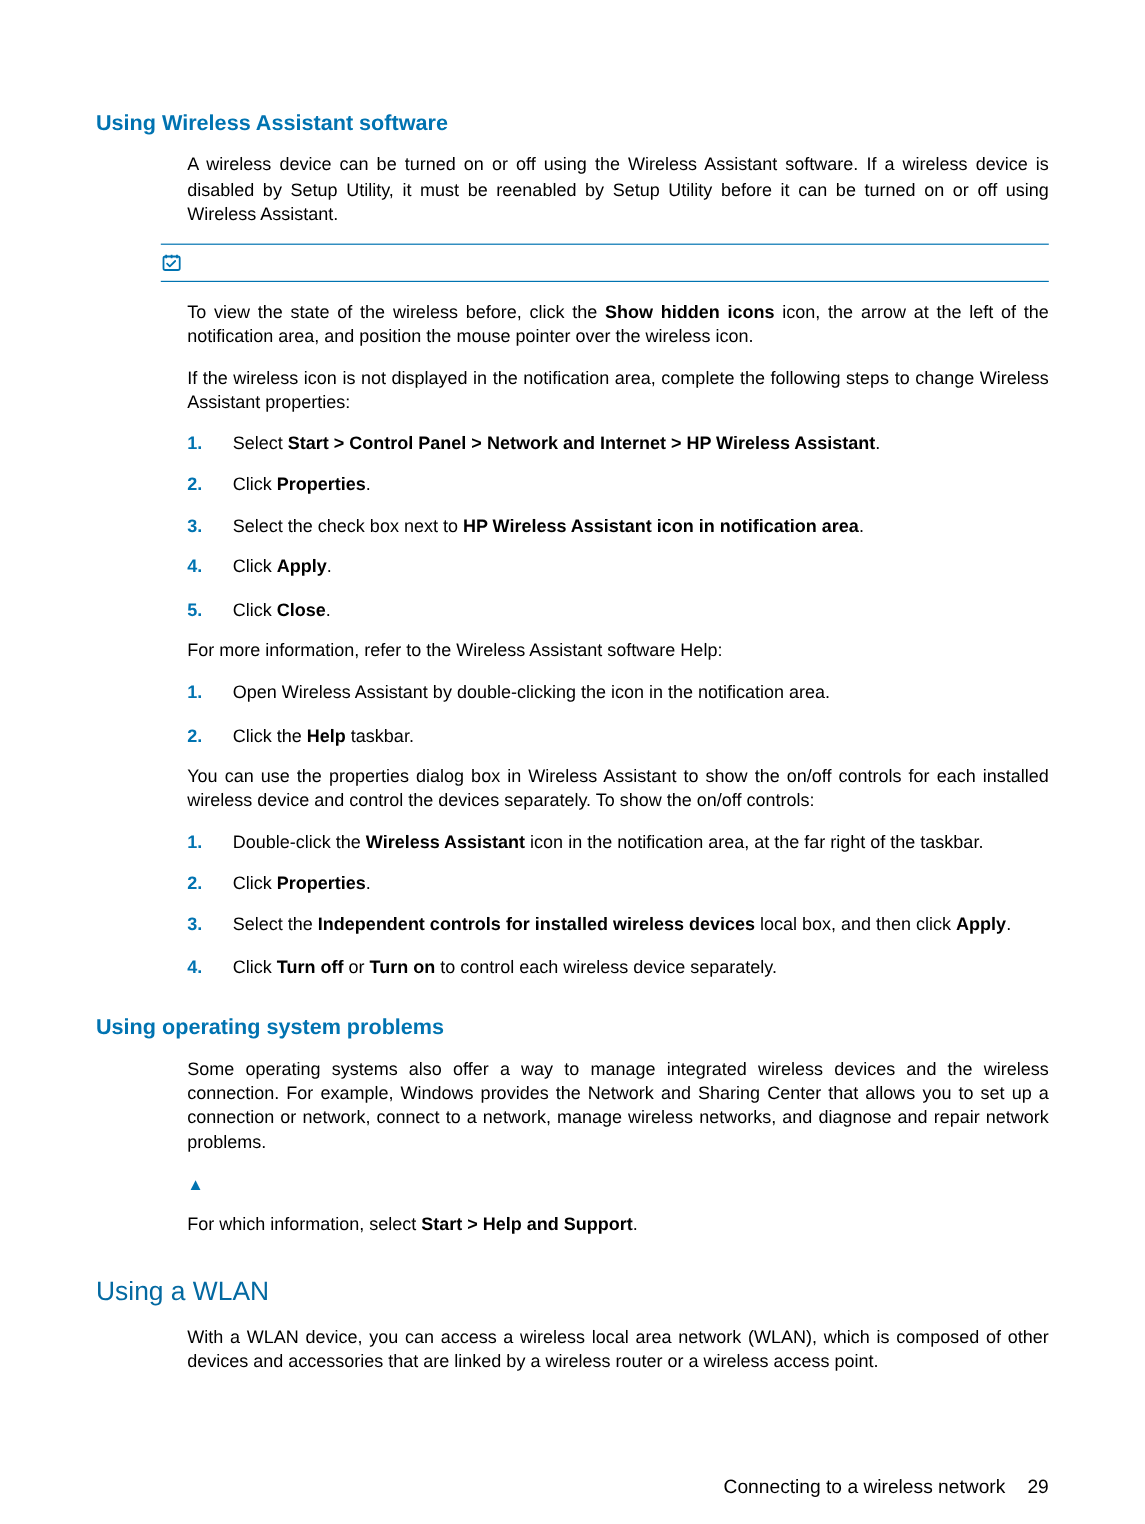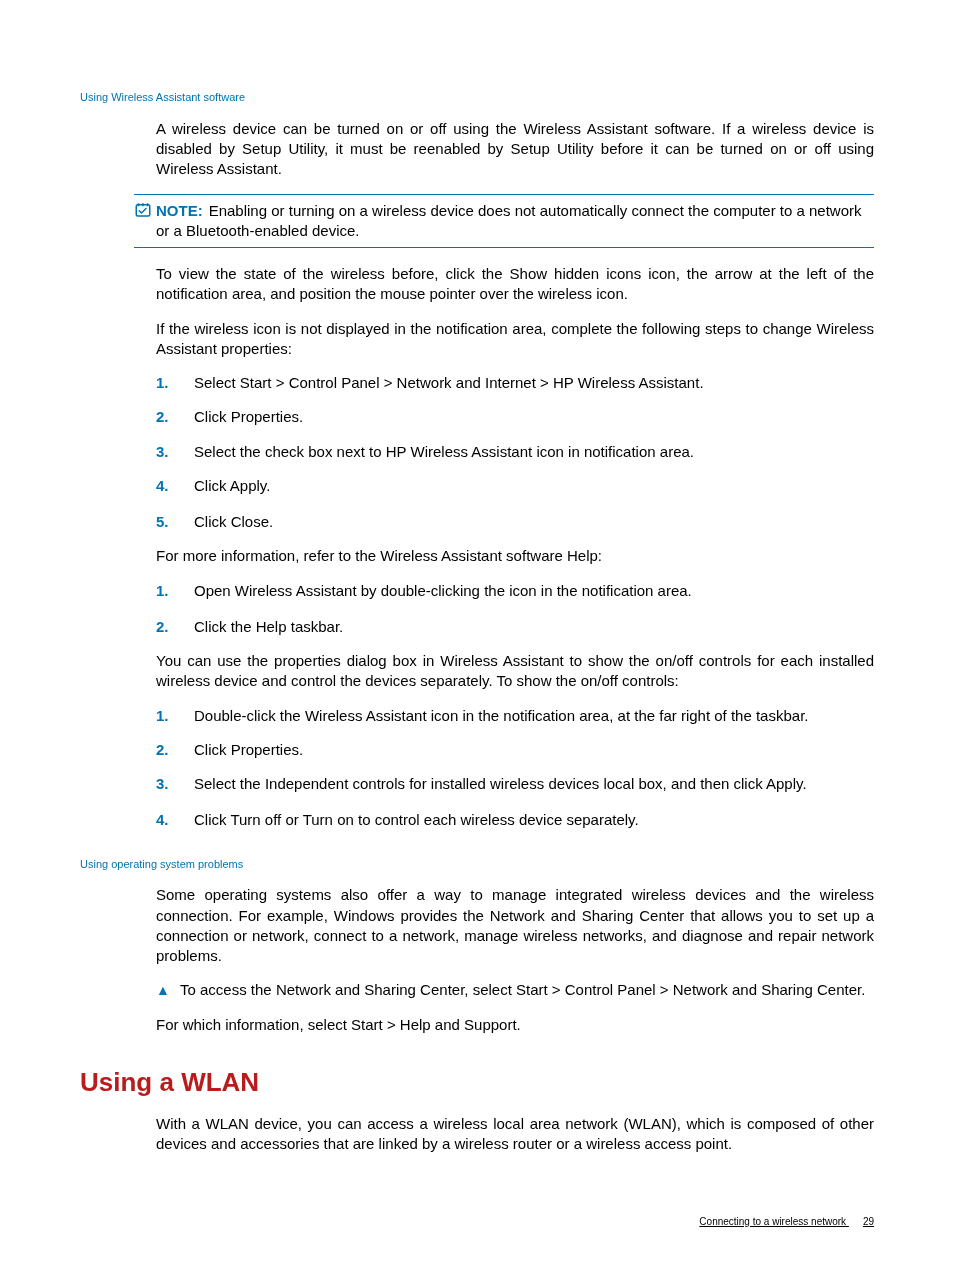"Using Wireless Assistant software" h3.blue-sub { font-size: 11px -> 18px; font-weight: normal -> bold }
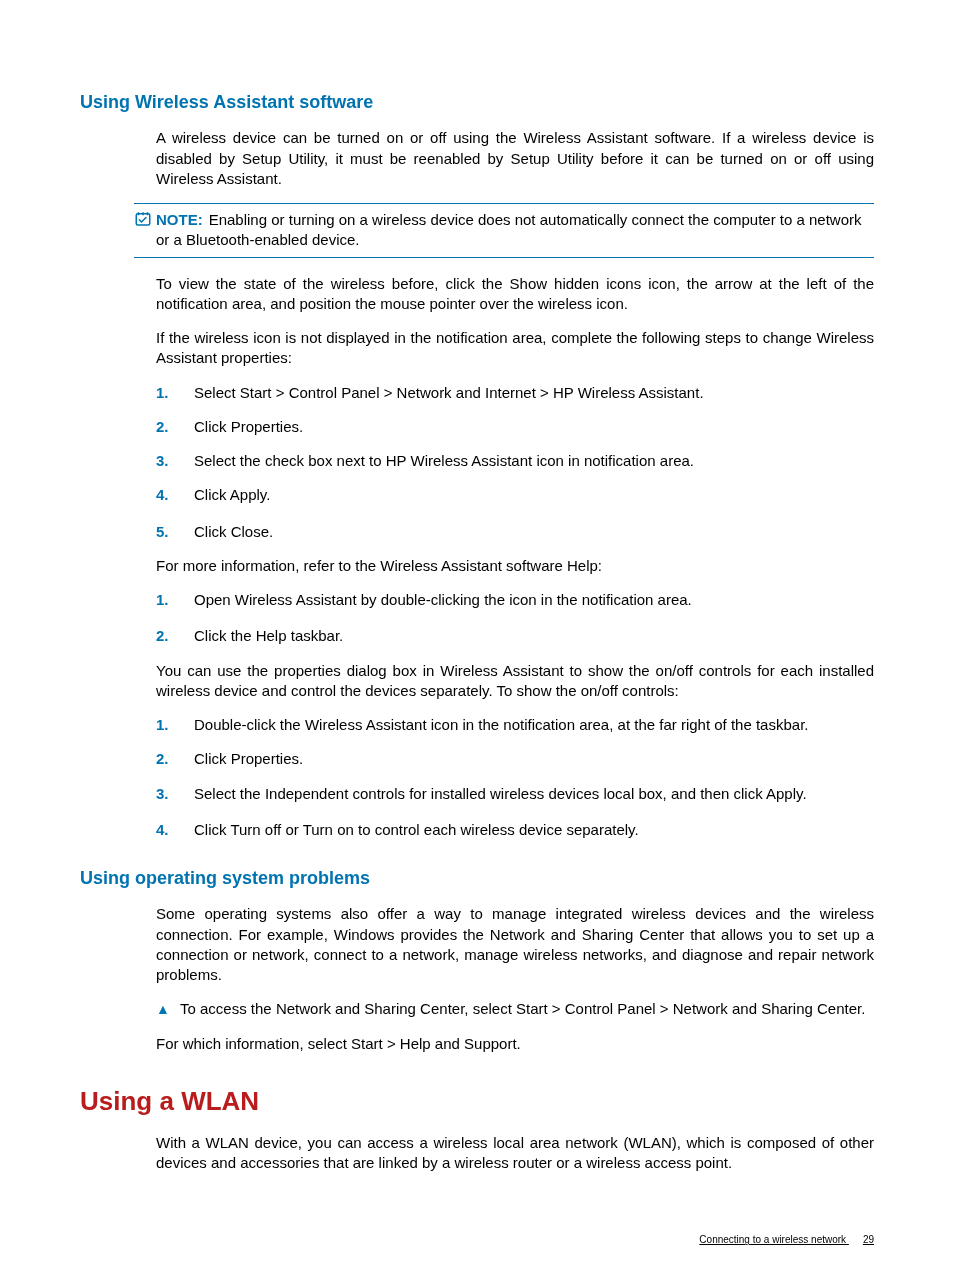"NOTE: Enabling or turning on" span.note-text { html: <span> <span>NOTE:</span><span>Enabling or turning on a wireless device does not automatically connect the computer to a network or a Bluetooth-enabled device.</span> </span> -> none }
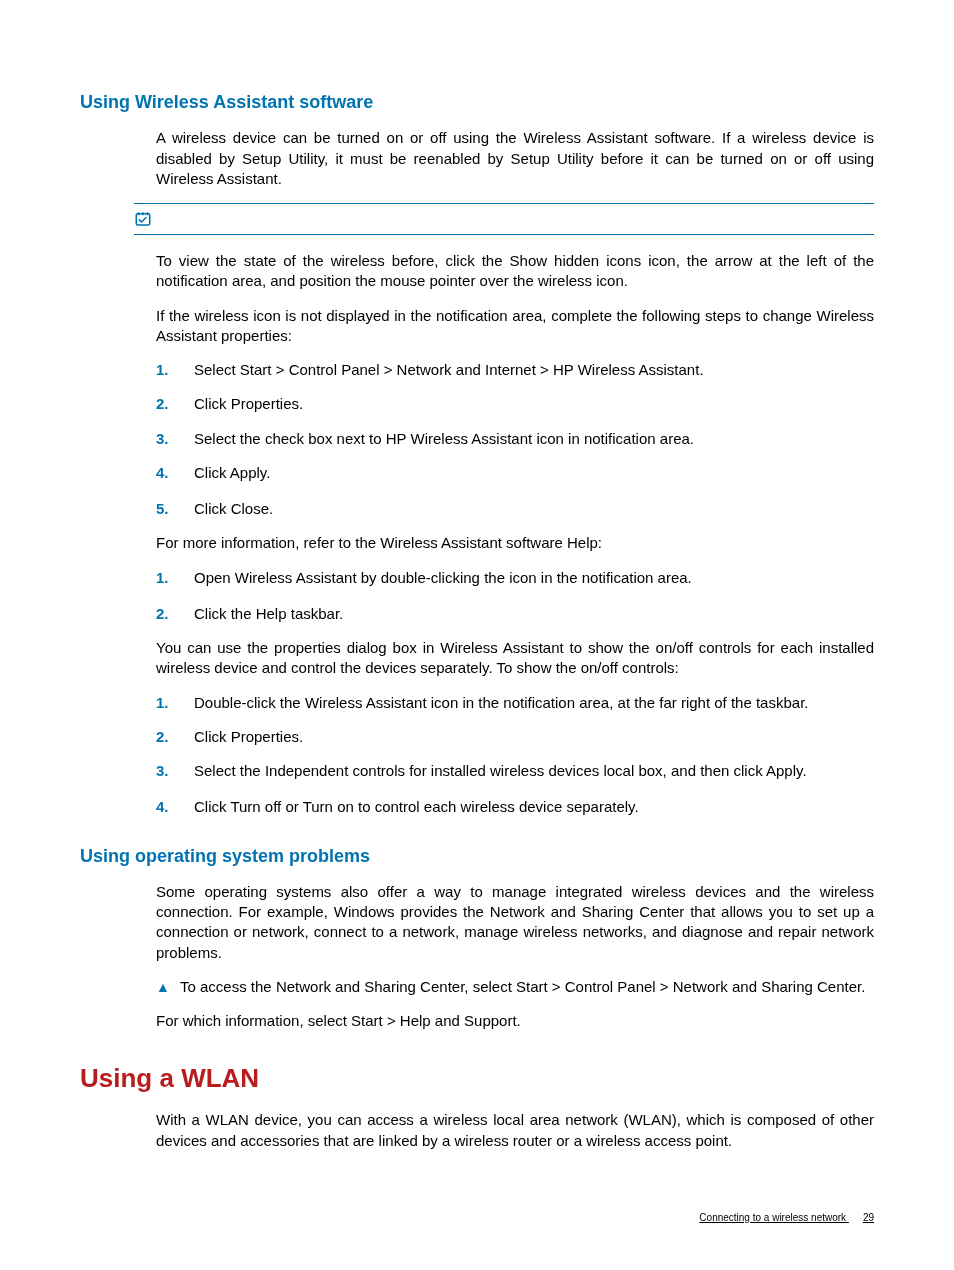"Show hidden icons" b { font-weight: normal -> bold }
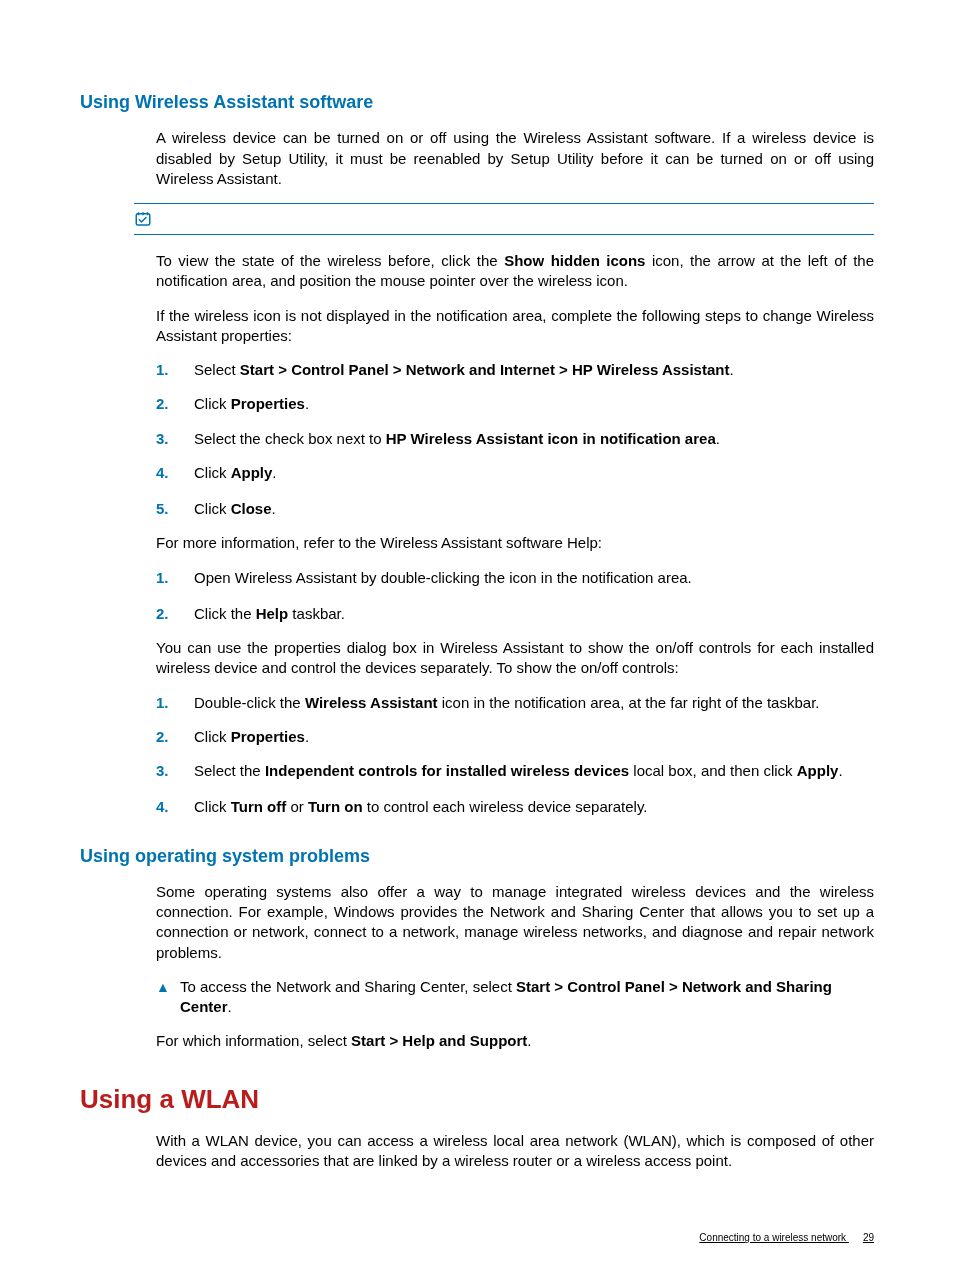"To access the Network and" span.tri-text { html: <span> <span>To access the Network and Sharing Center, select </span><b>Start &gt; Control Panel &gt; Network and Sharing Center</b><span>.</span> </span> -> none }
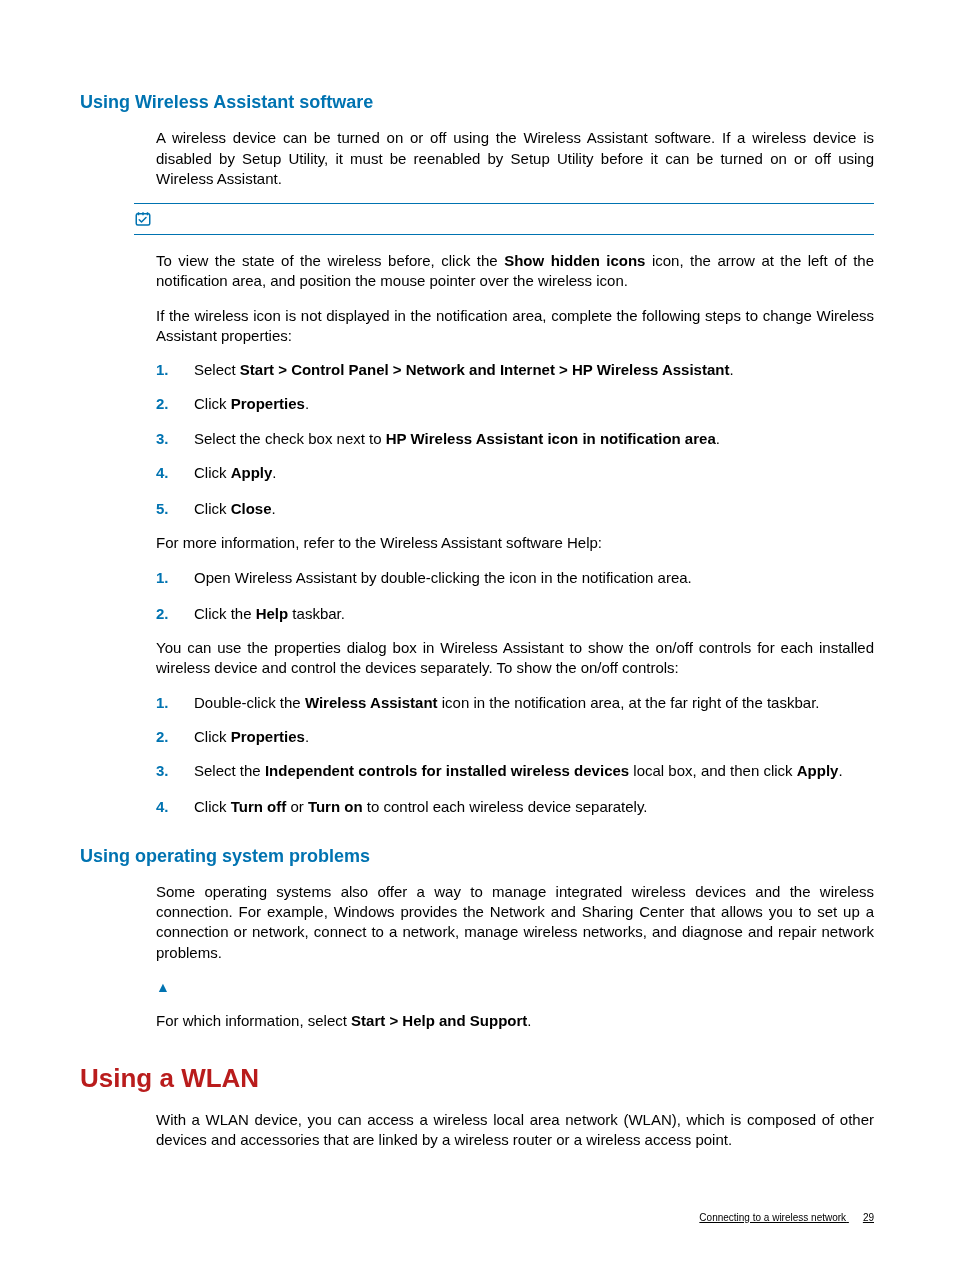"Using a WLAN" h2.blue-main { color: #b91c1c -> #0369a1; font-size: 26px -> 22px; font-weight: bold -> normal }
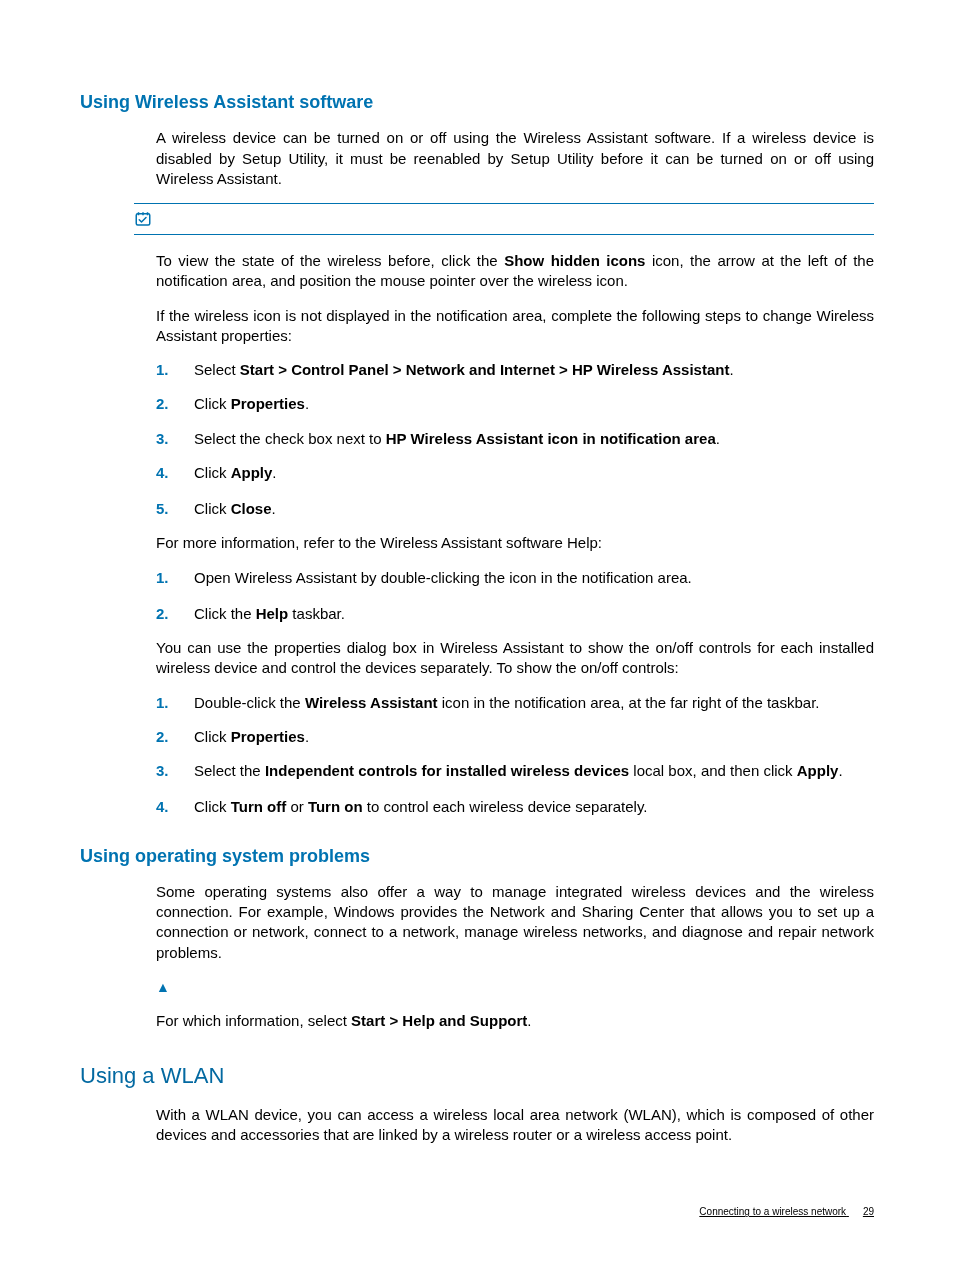"Connecting to a wireless network" .footer { font-size: 10px -> 16px; margin-top: 60px -> 84px; text-decoration: underline -> none }
